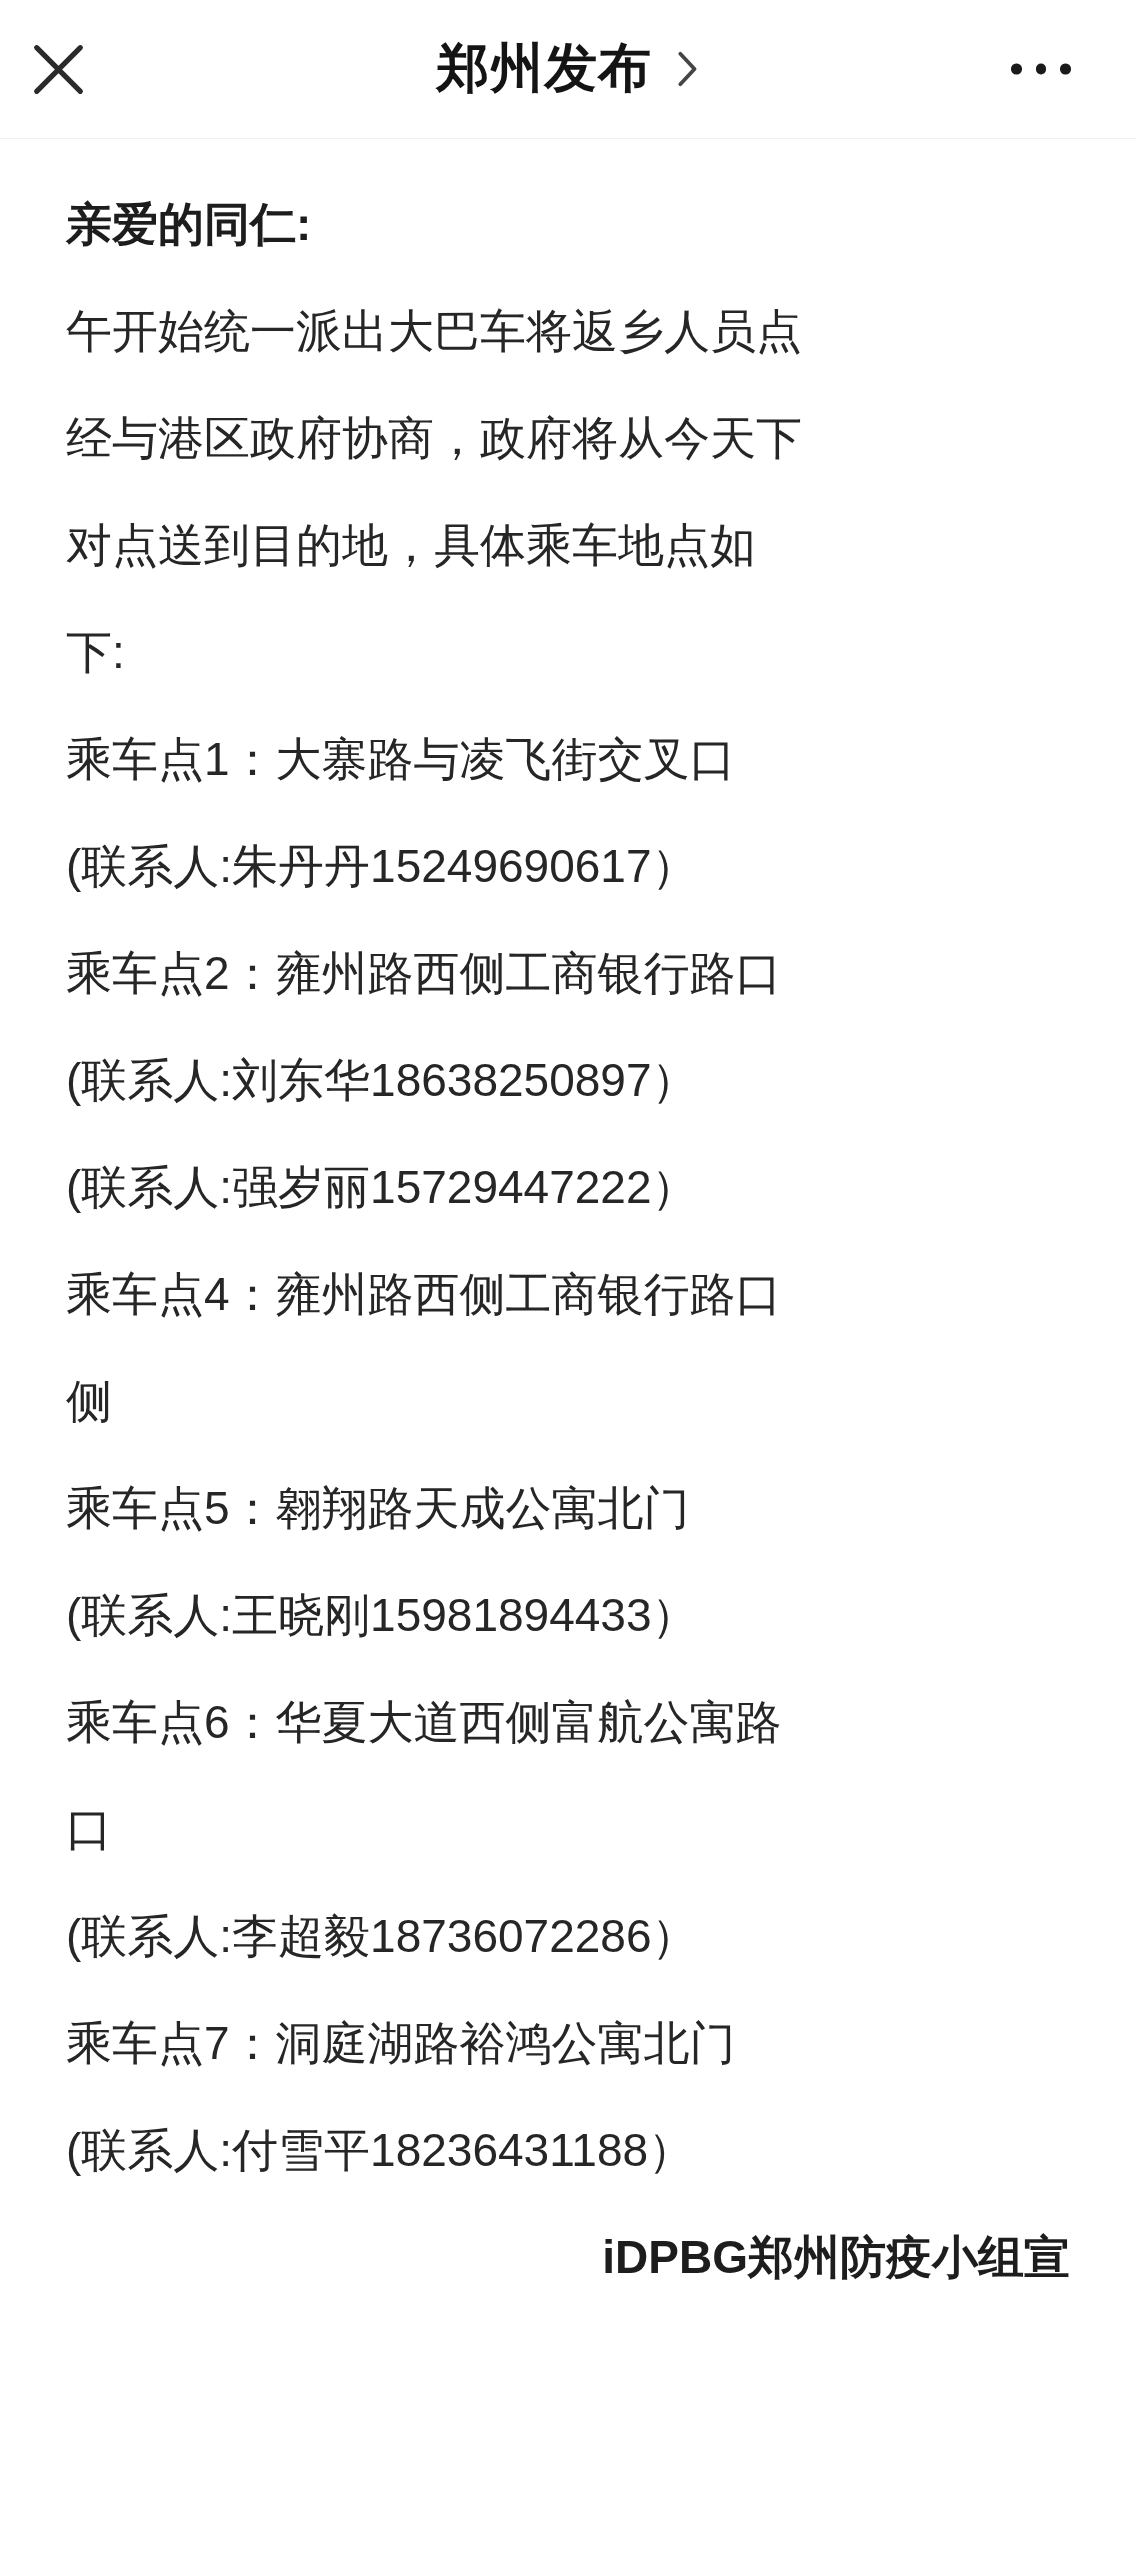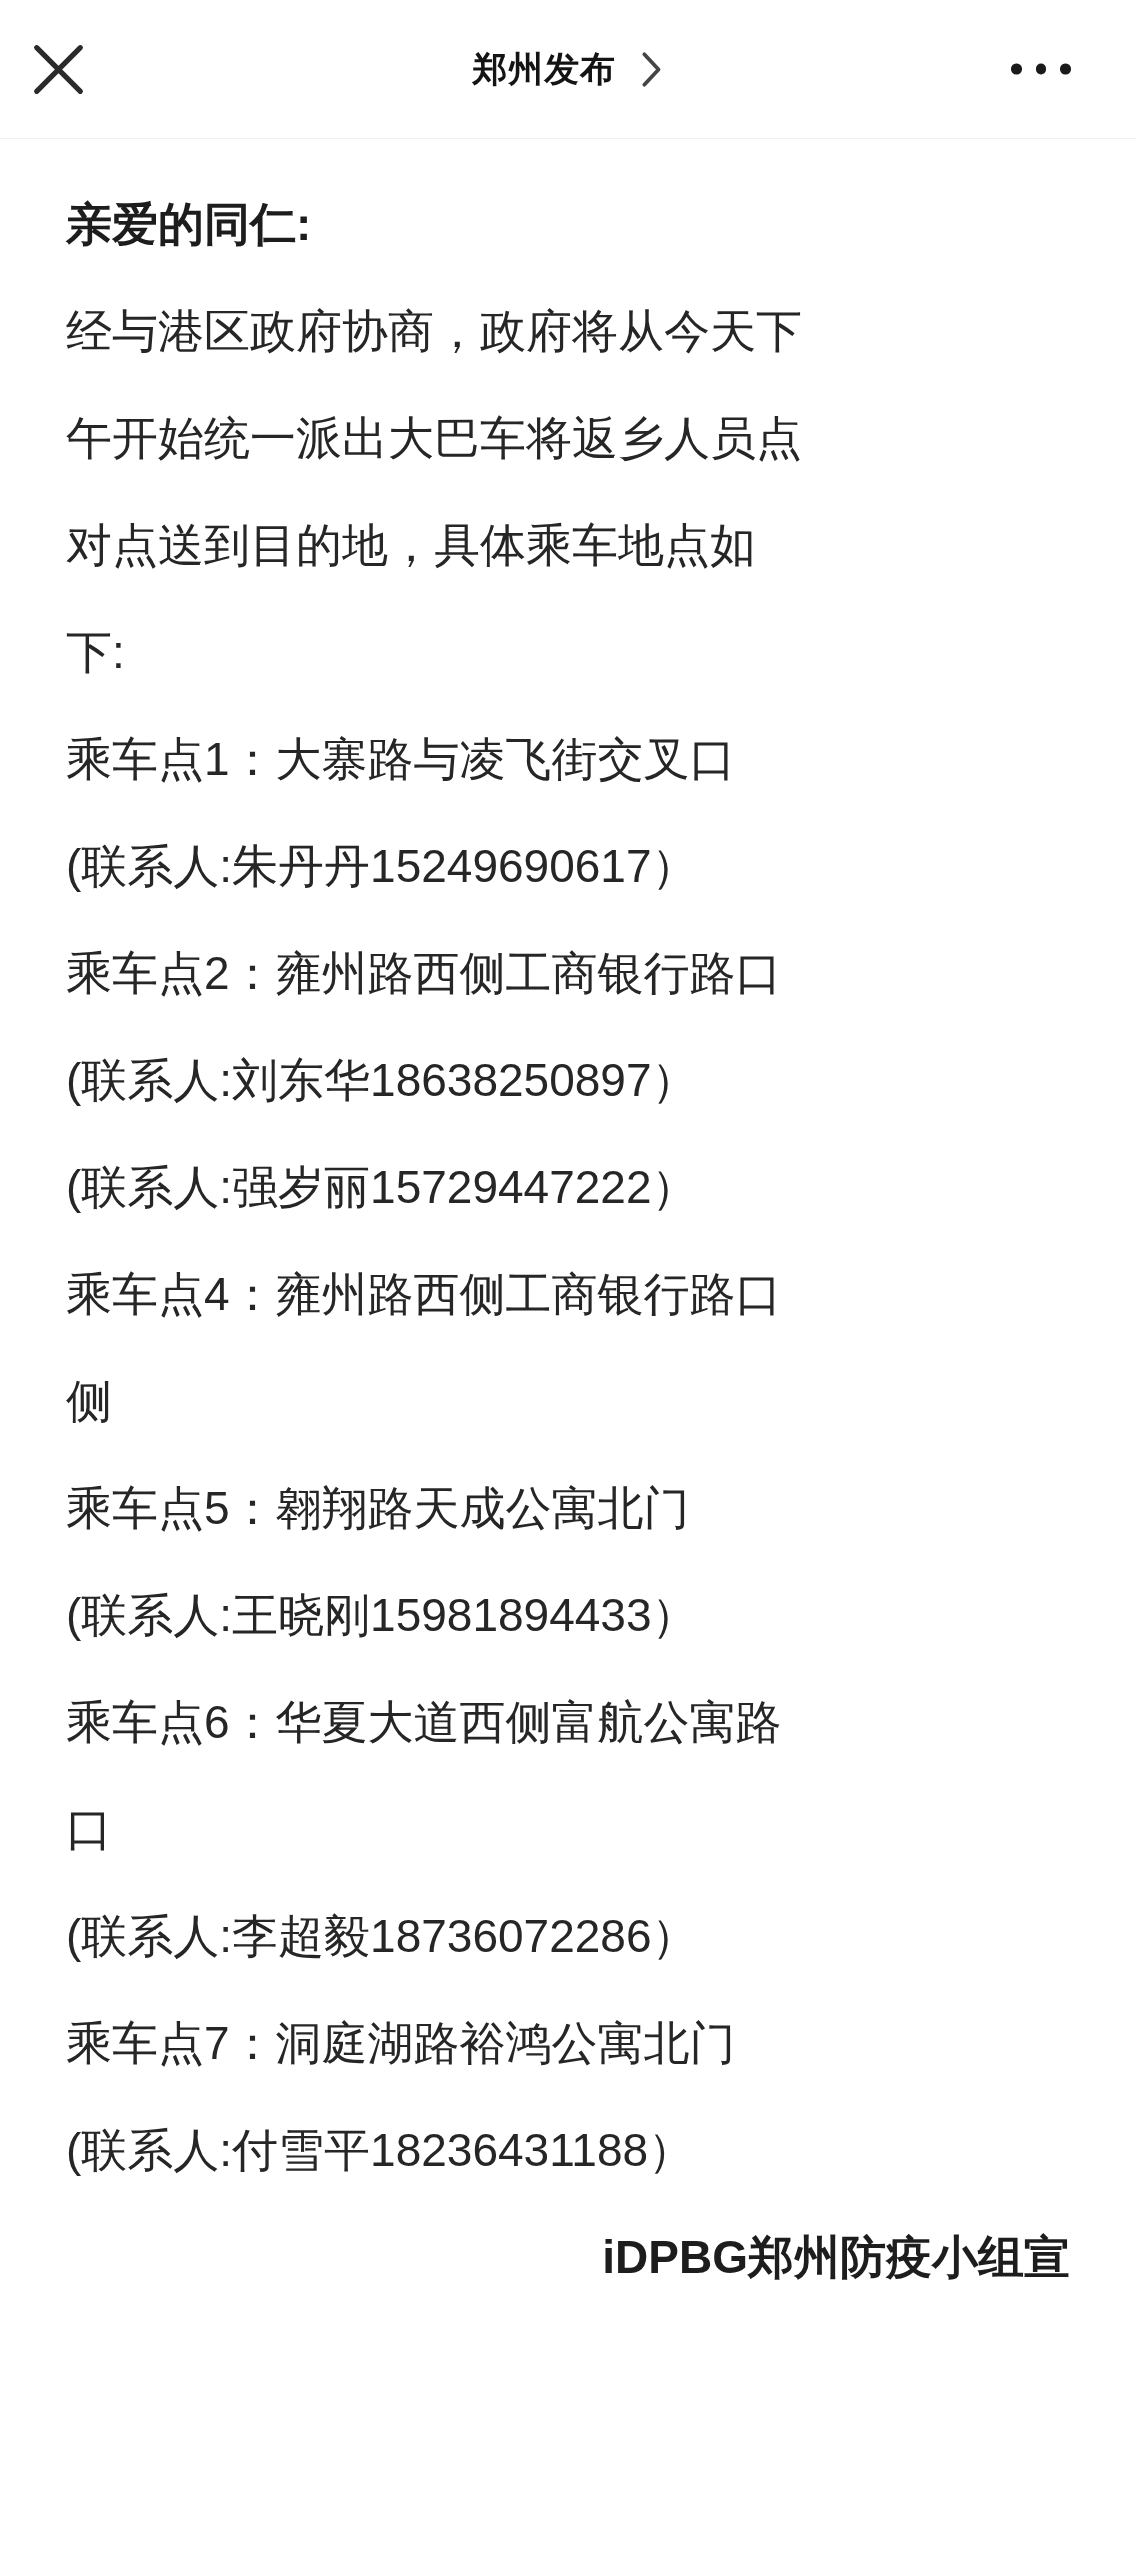"郑州发布" .title-text { font-size: 35px -> 53px }
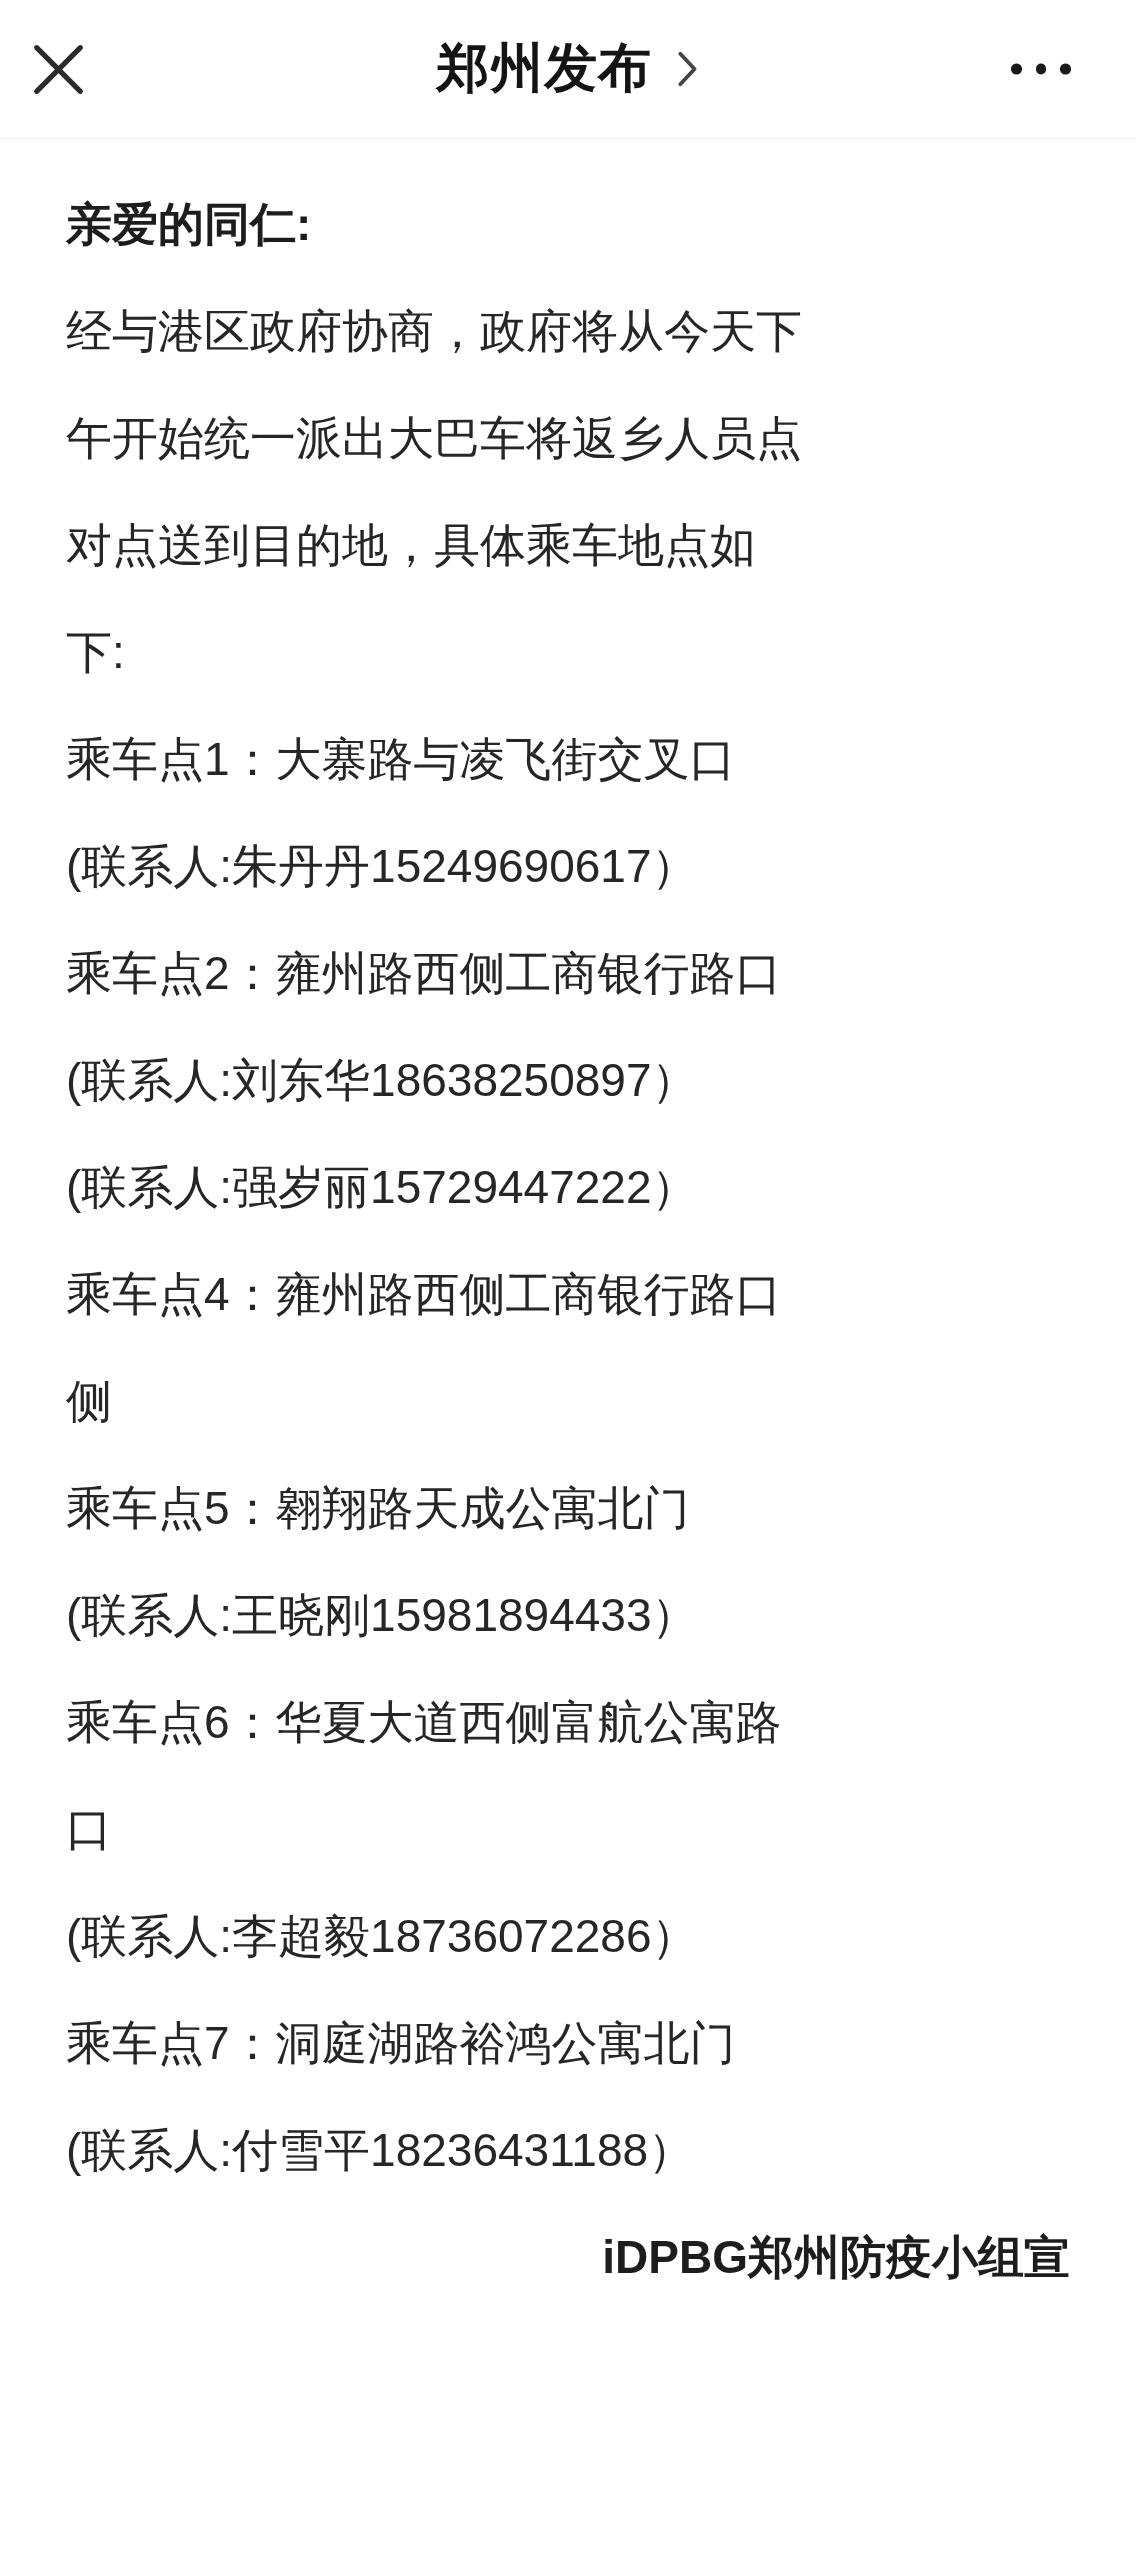"经与港区政府协商，政府将从今天下" div.line { order: before "午开始统一派出大巴车将返乡人员点" -> after "午开始统一派出大巴车将返乡人员点" }
